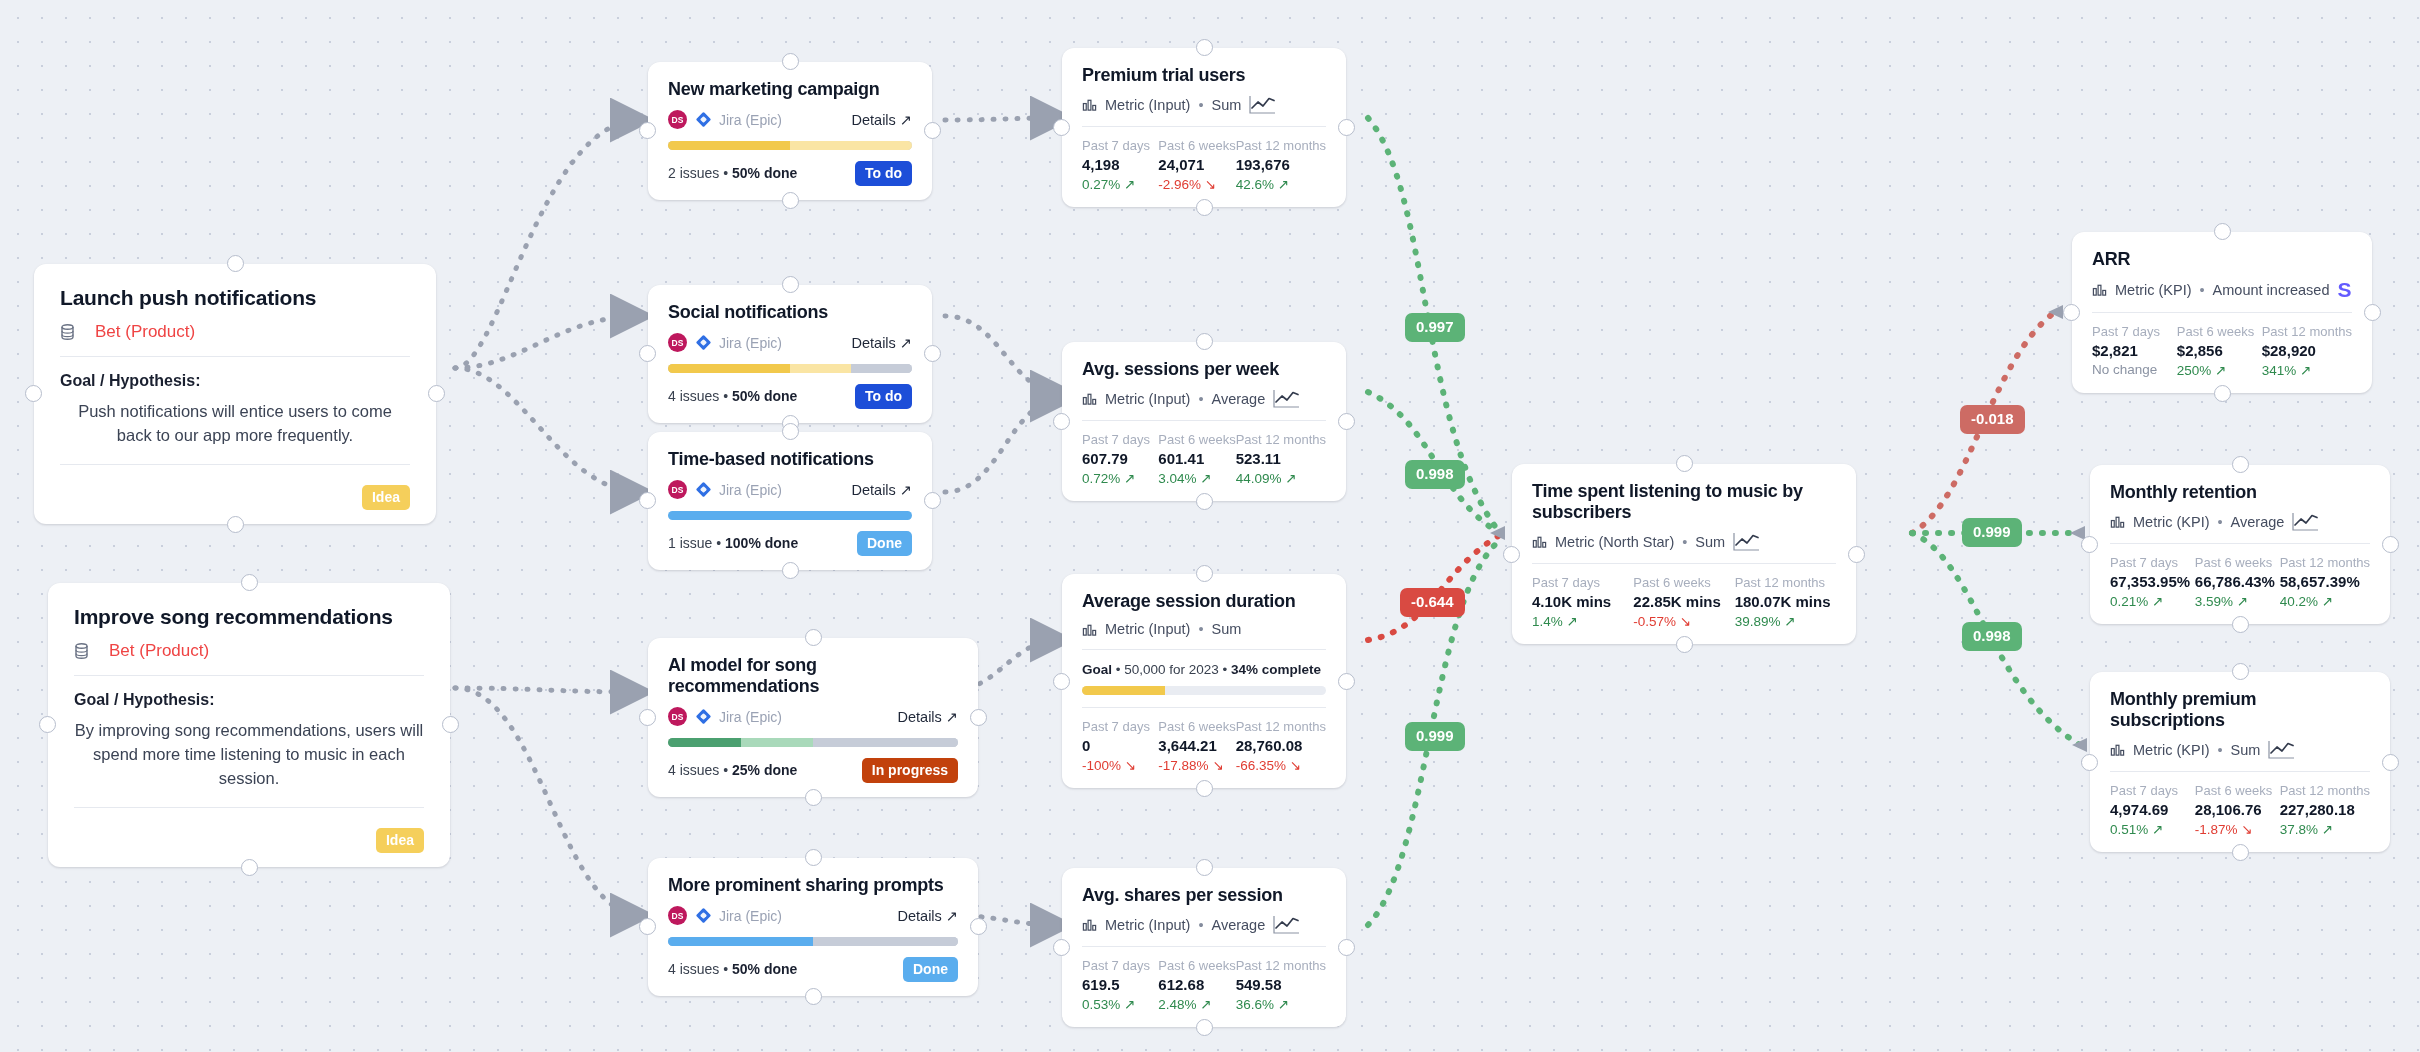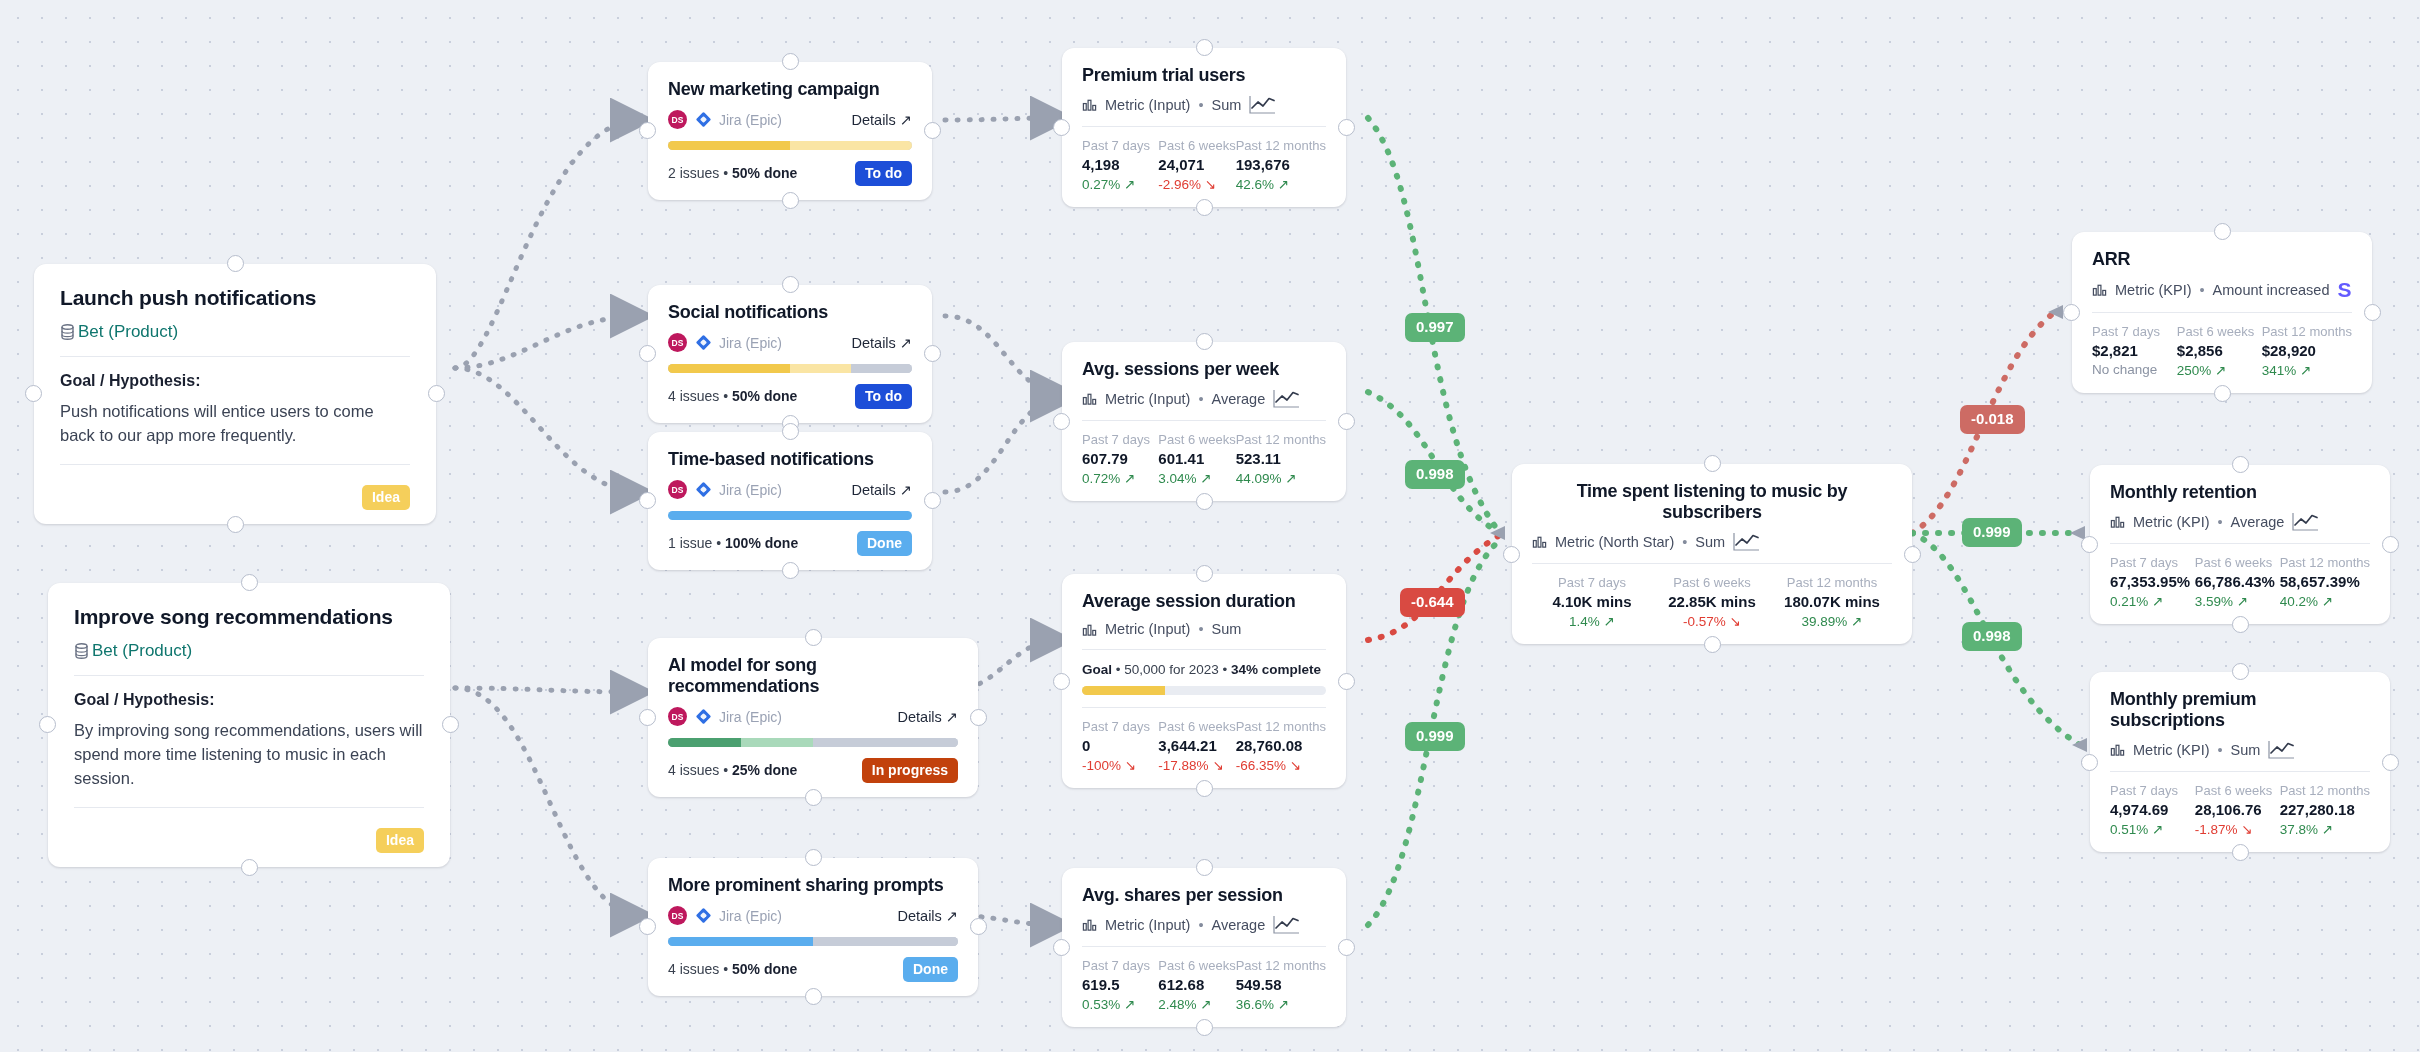"Bet (Product)" .bet .meta { color: #0f766e -> #ef4444; gap: 3px -> 20px }
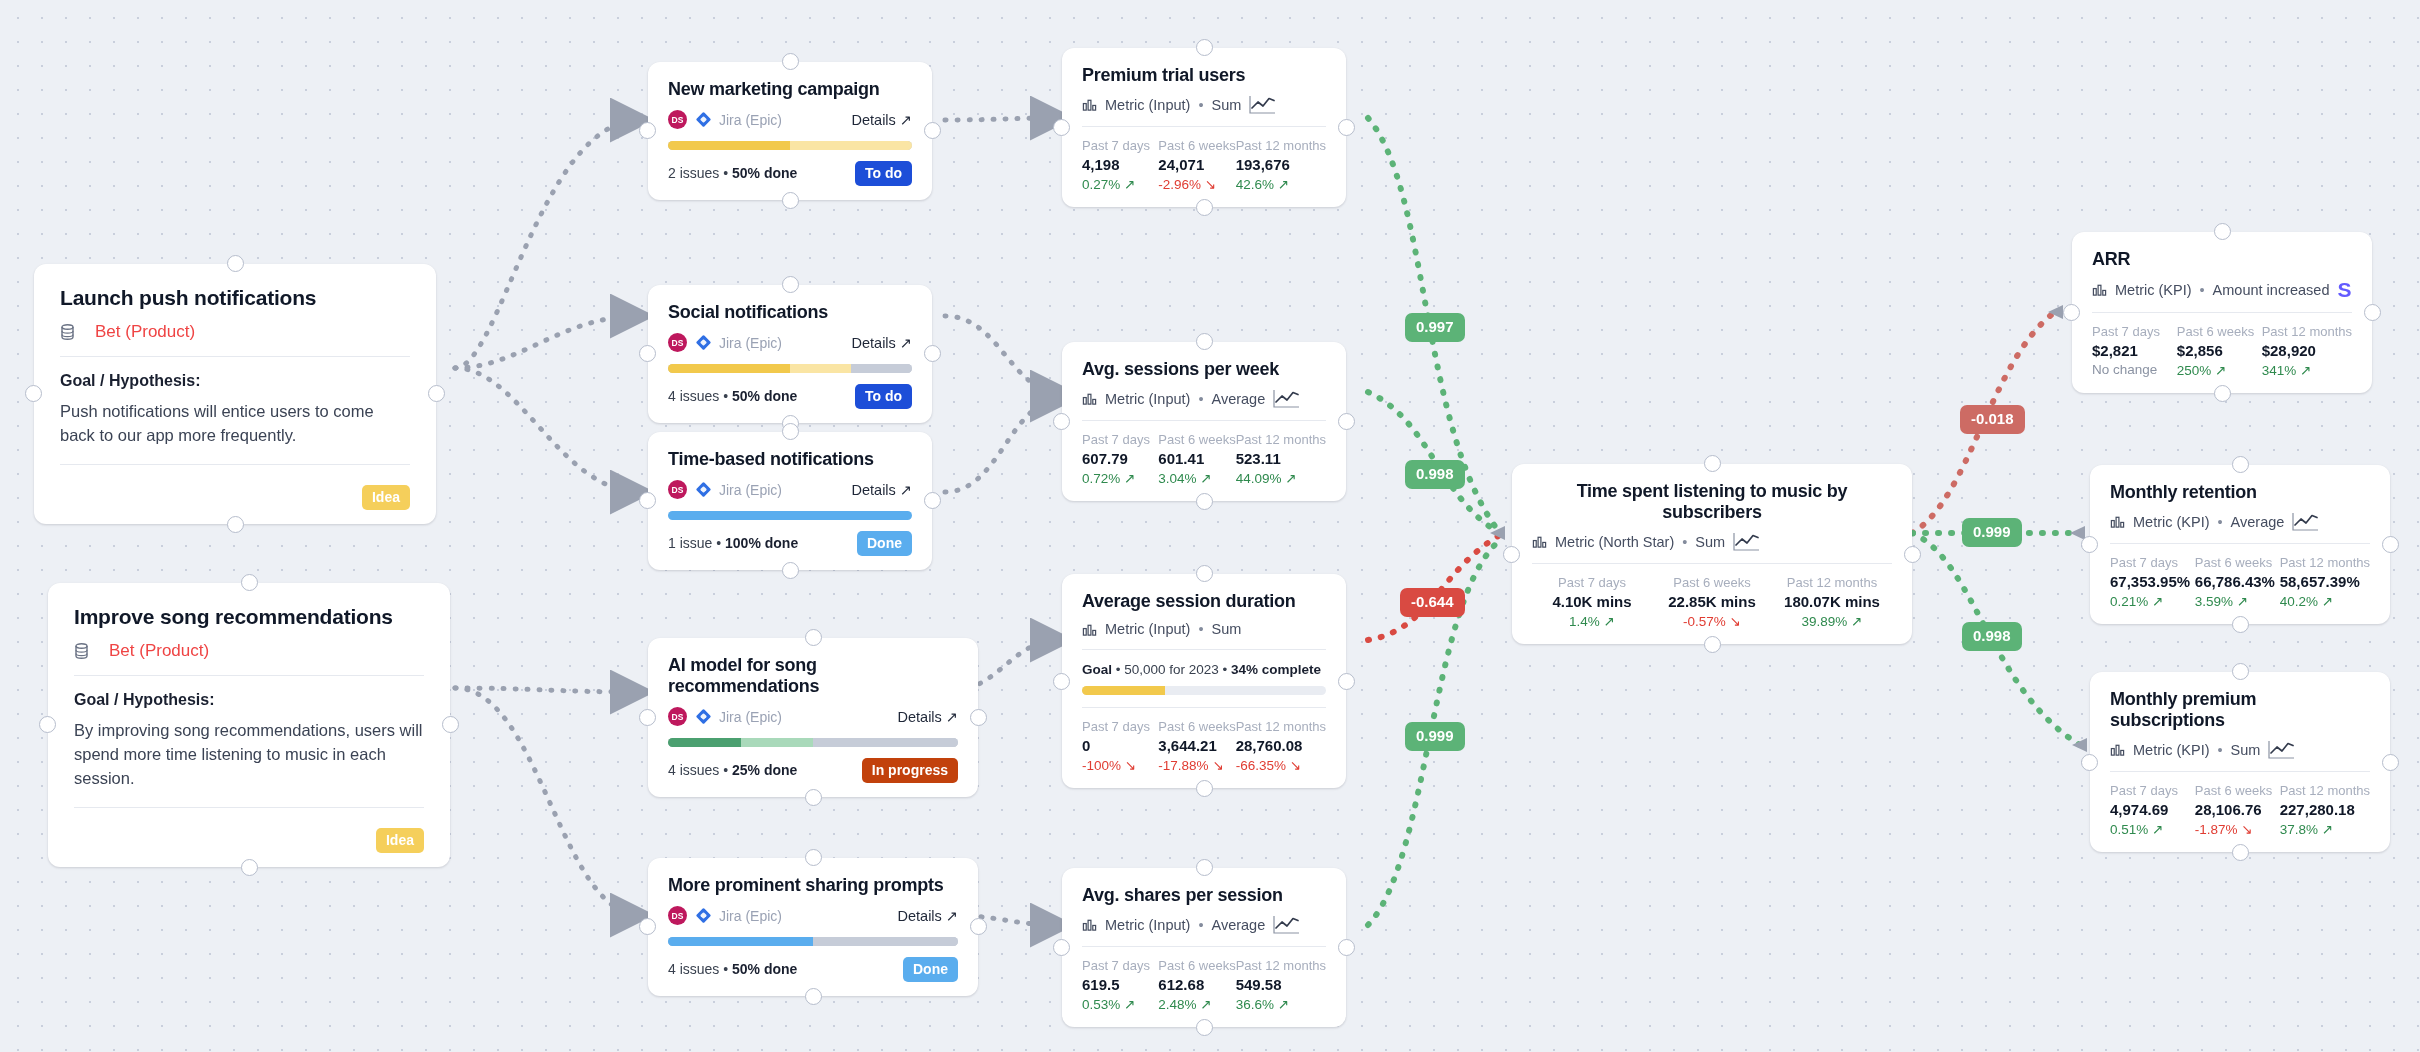"Push notifications will entice users" .bet .body { text-align: none -> center }
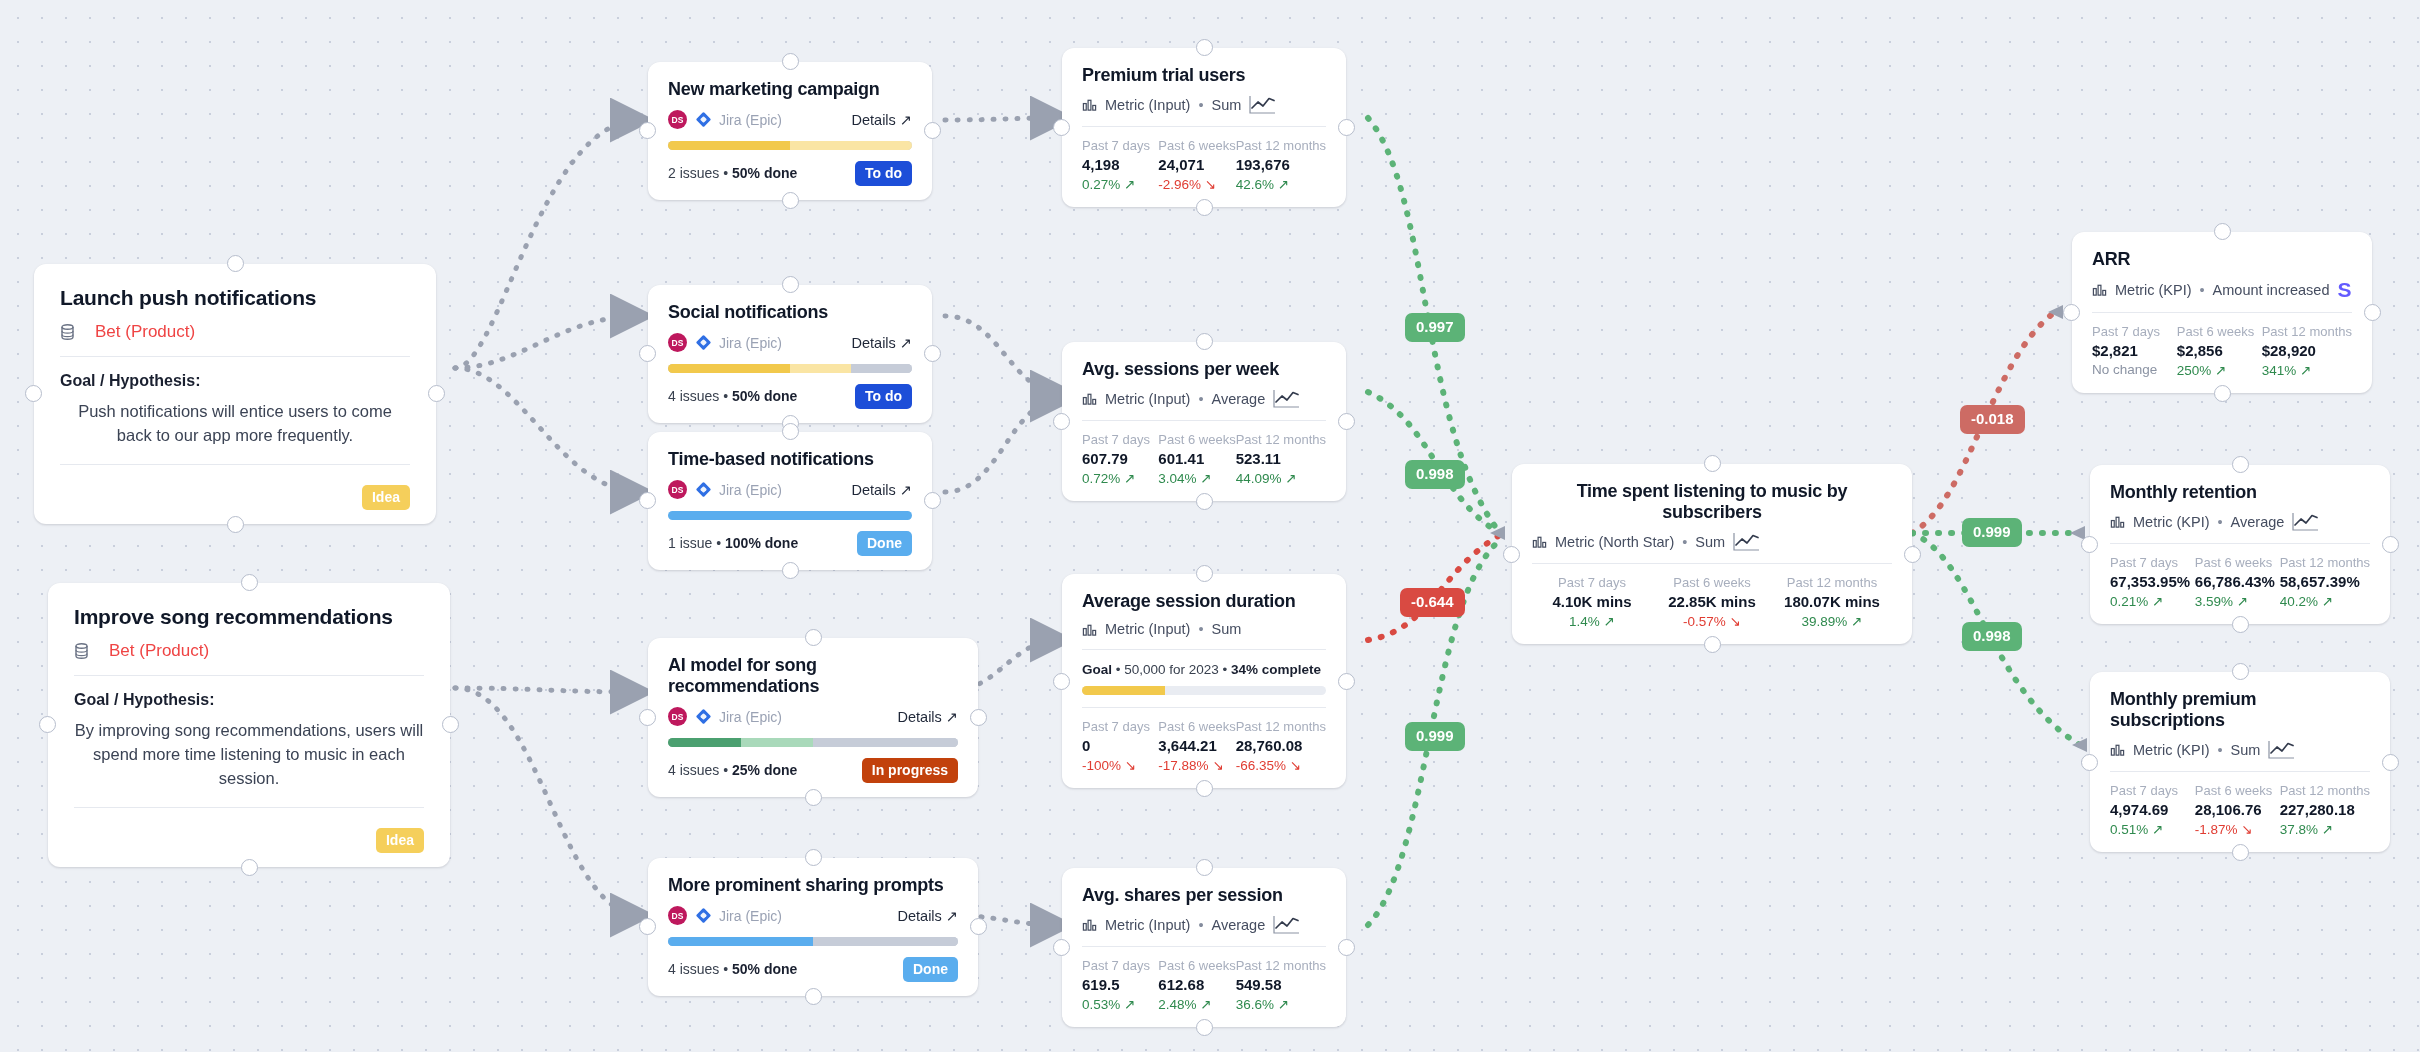"Time spent listening to music" .metric.ns { text-align: center -> none; width: 400px -> 344px }
